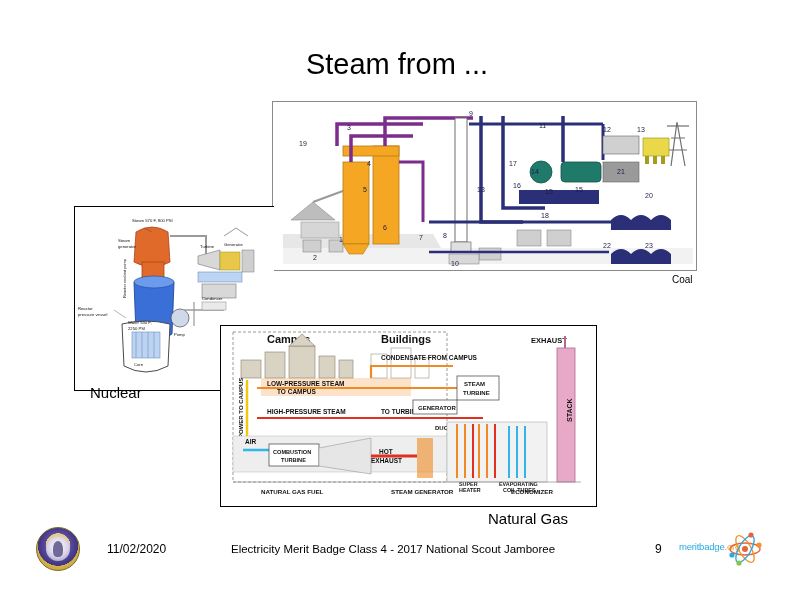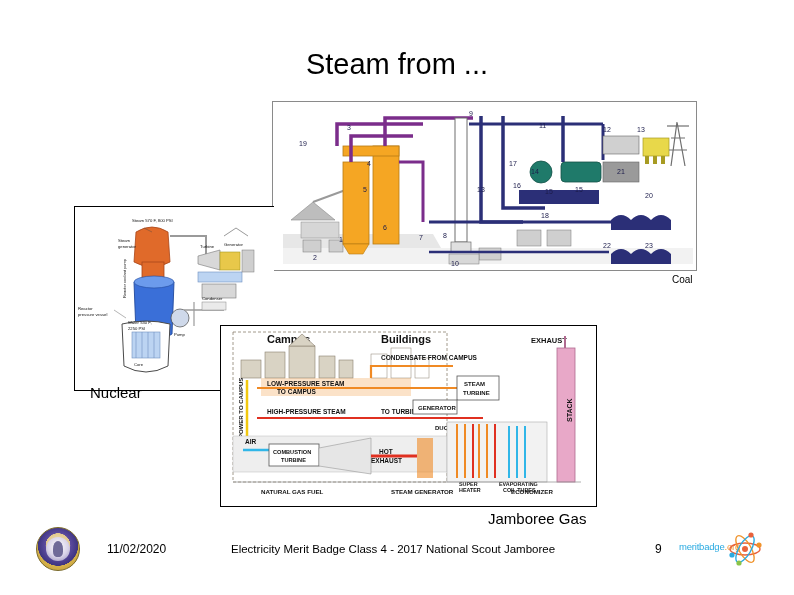"Jamboree Gas" div.gas-label { text: Jamboree -> Natural }
